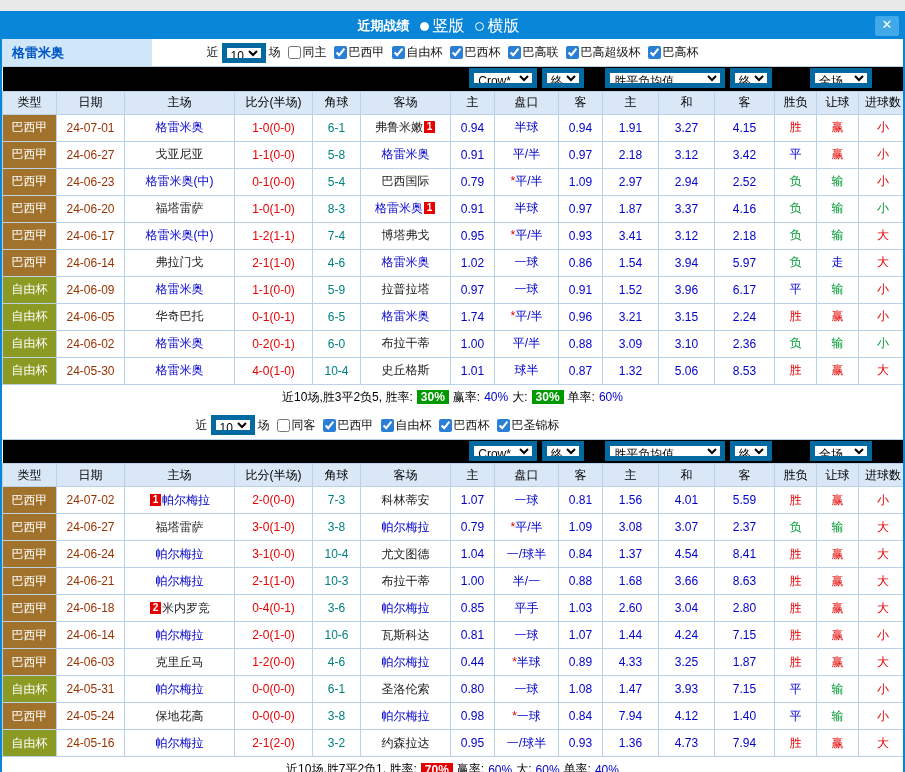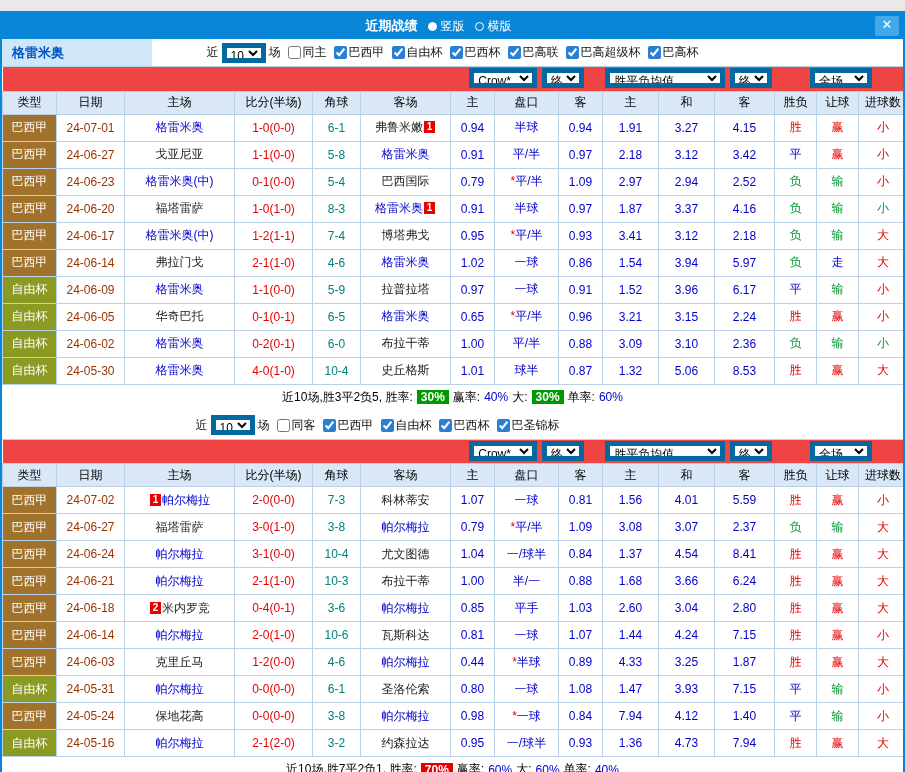"竖版" .radio { font-size: 12px -> 16px }
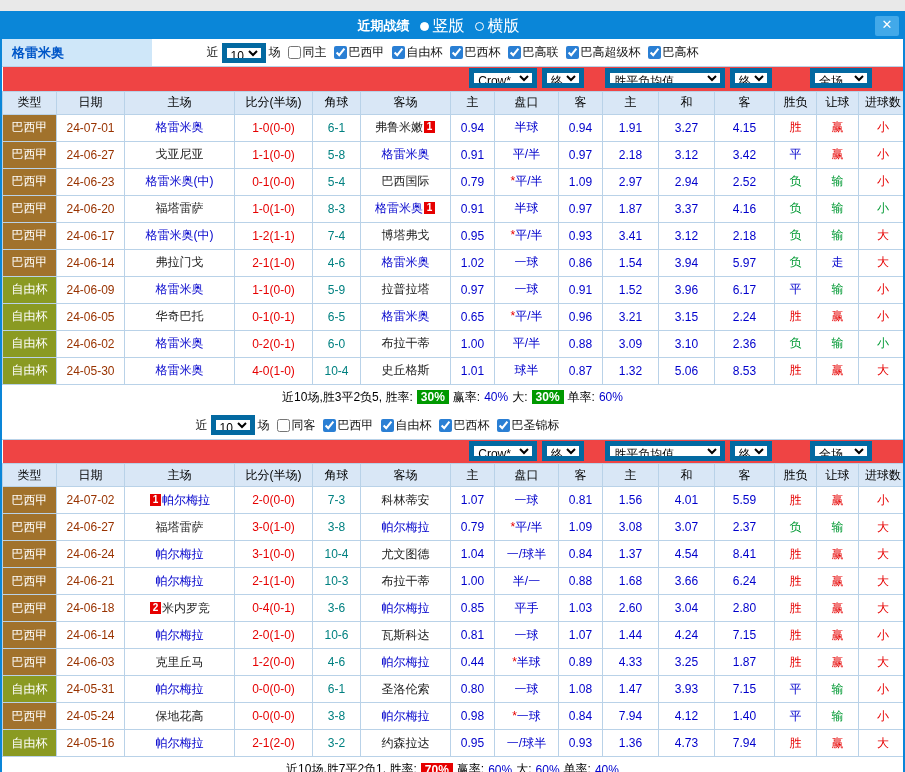"Crow* 终" .dd-row td { background: #ef4444 -> #000000 }
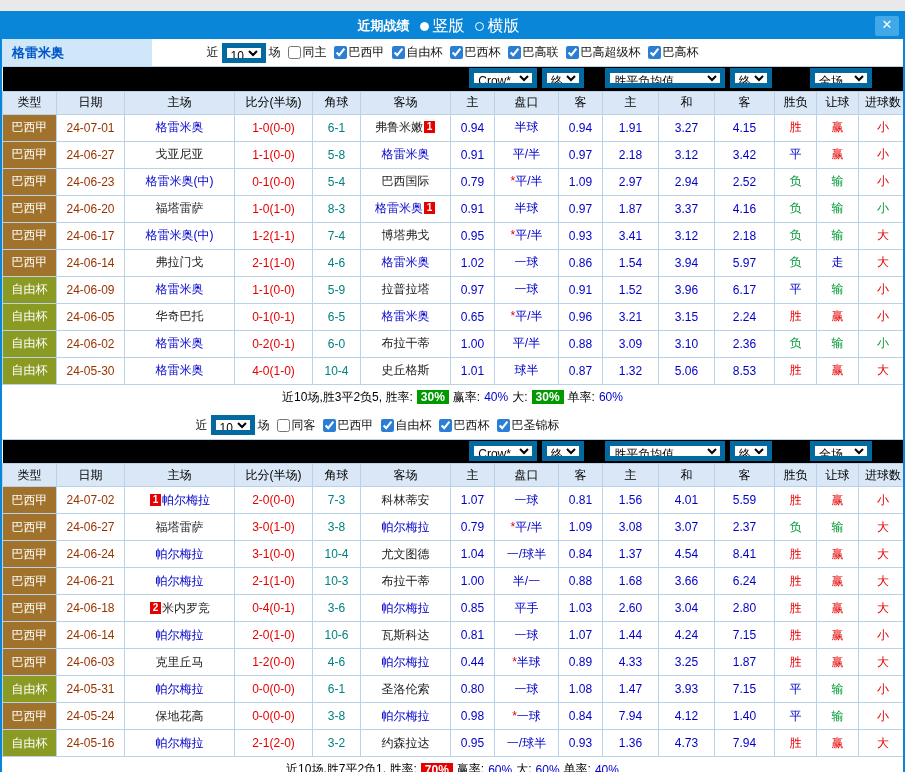"0.65" td.odds { text: 0.65 -> 1.74 }
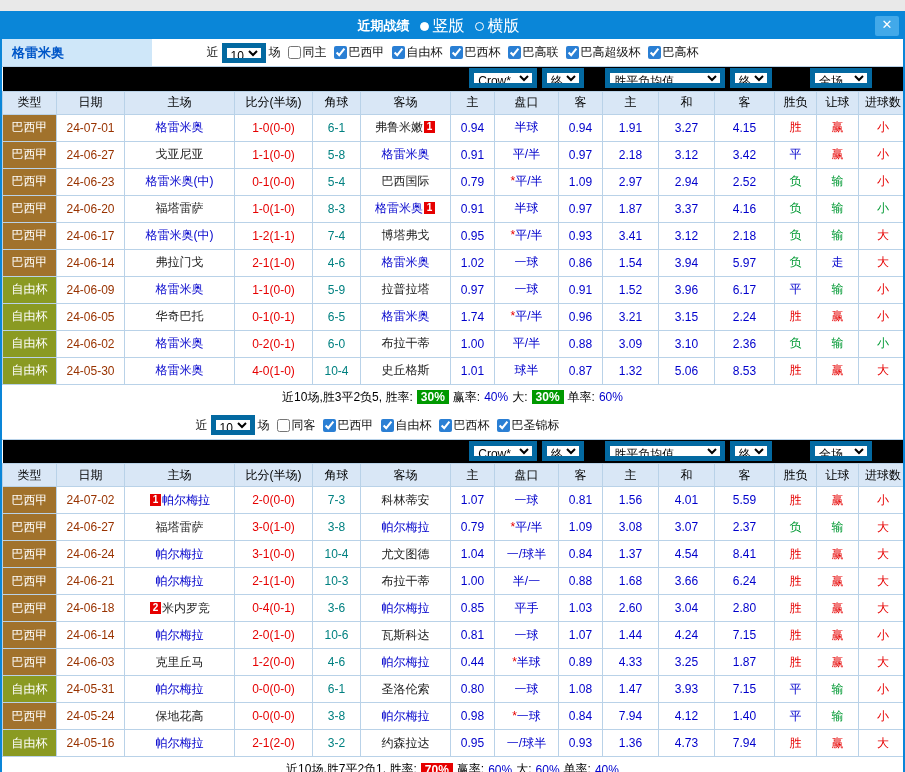"6.24" td.odds { text: 6.24 -> 8.63 }
